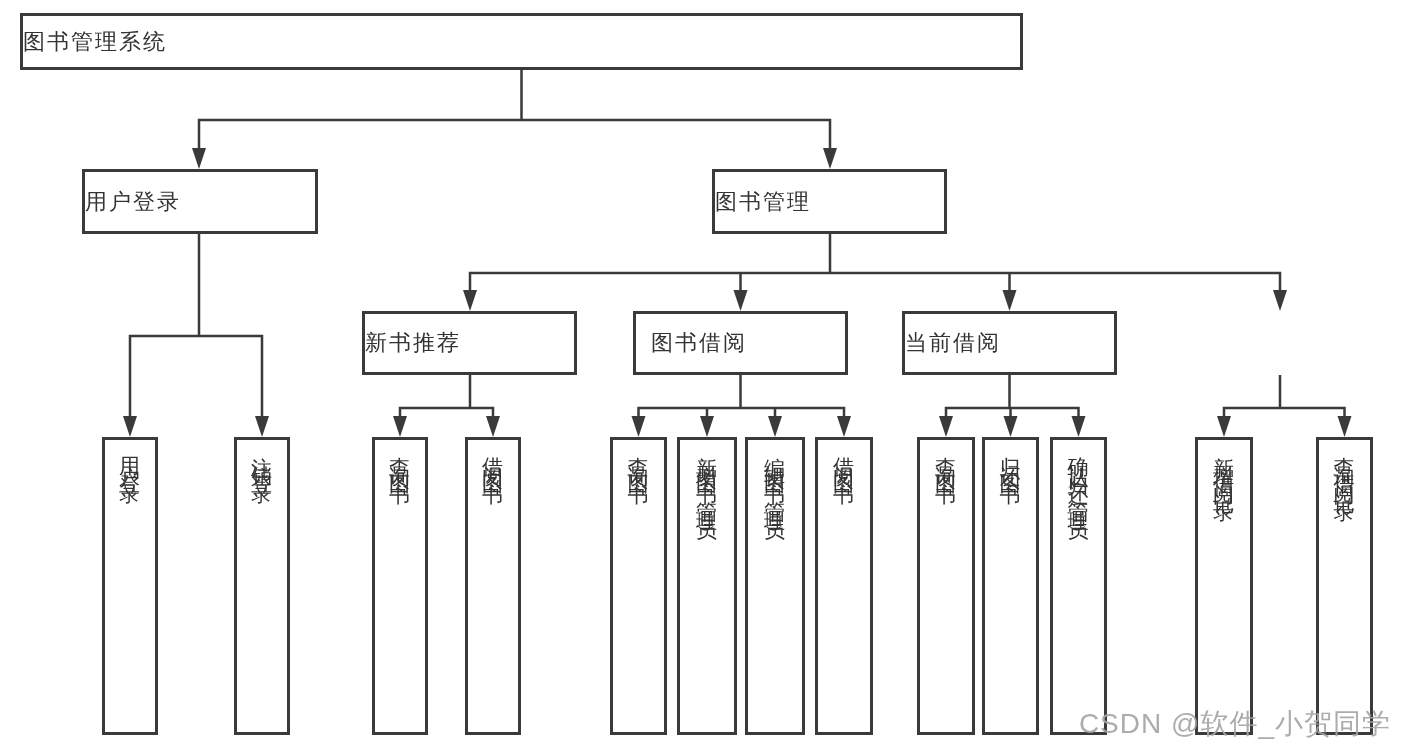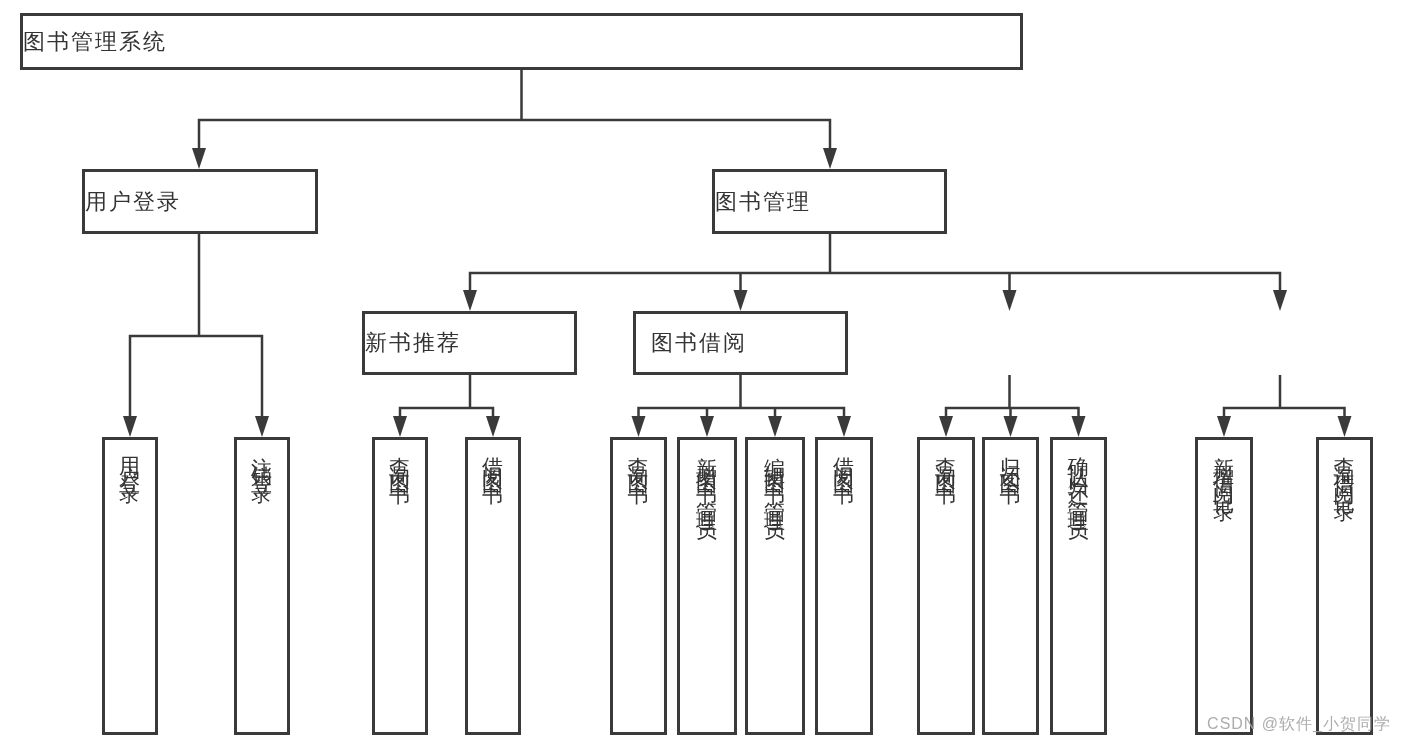"当前借阅" div.box { html: none -> <div> <span>当前借阅</span> </div> }
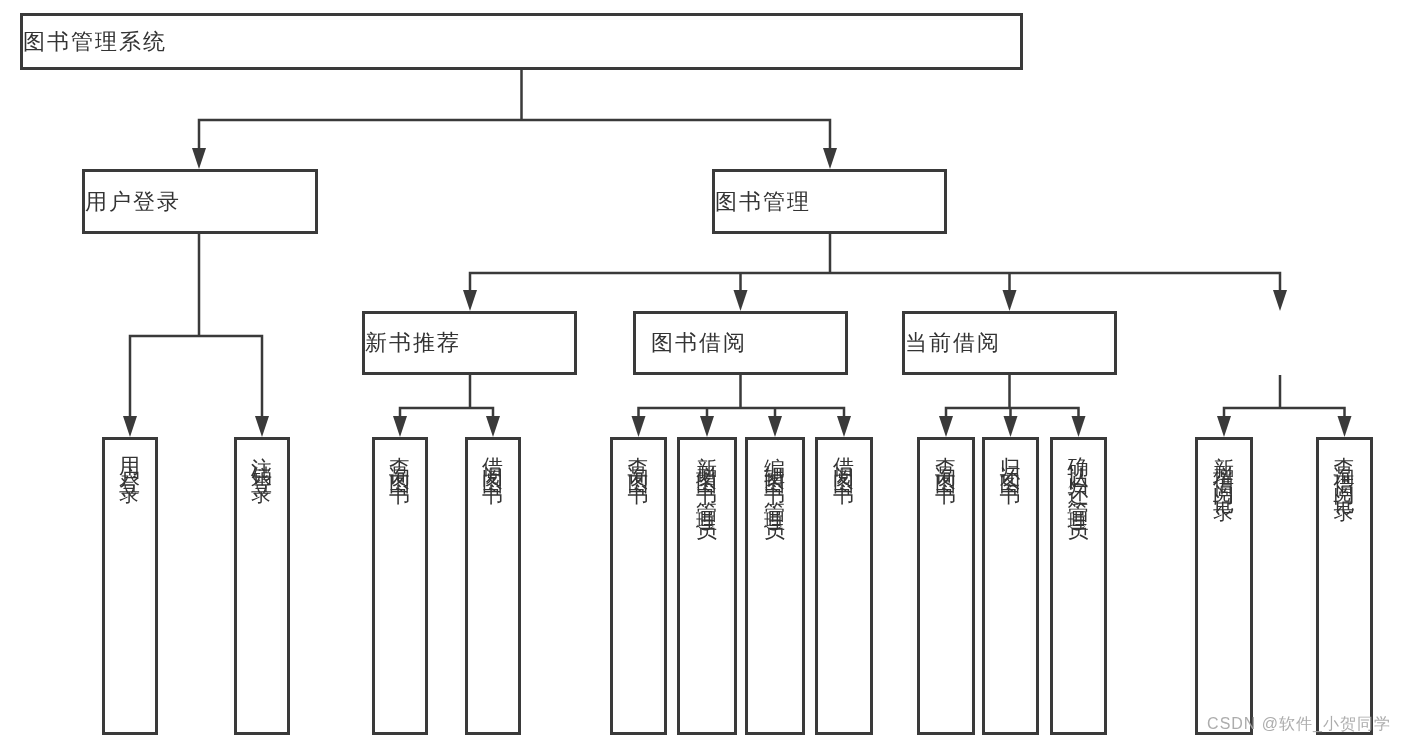"CSDN @软件_小贺同学" .watermark { bottom: 12px -> 4px; font-size: 16px -> 28px }
